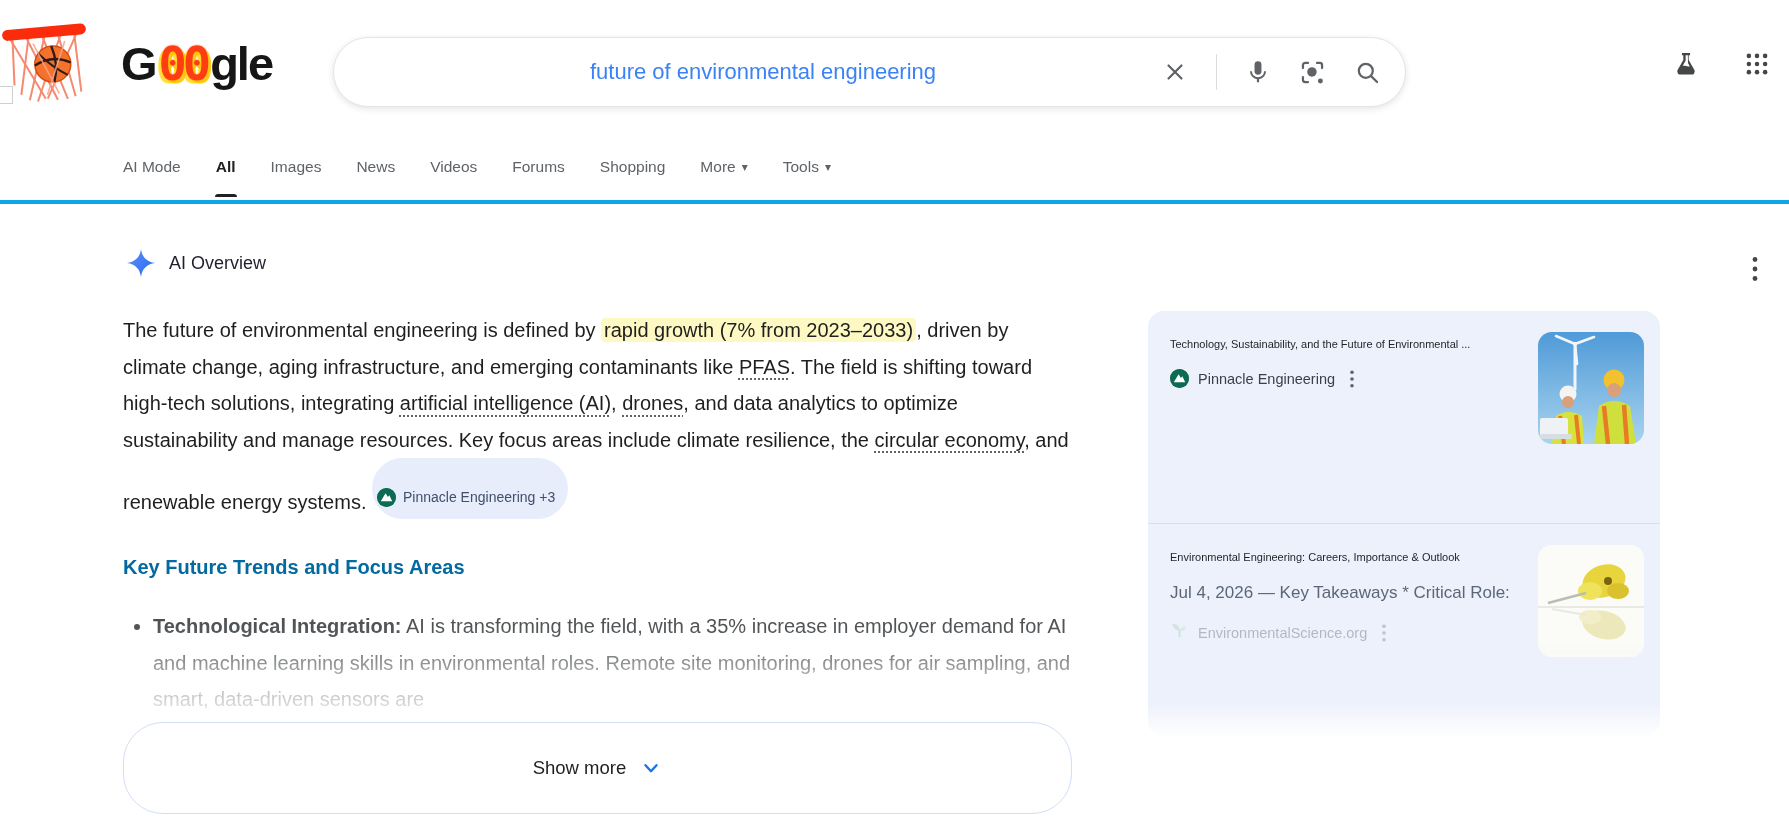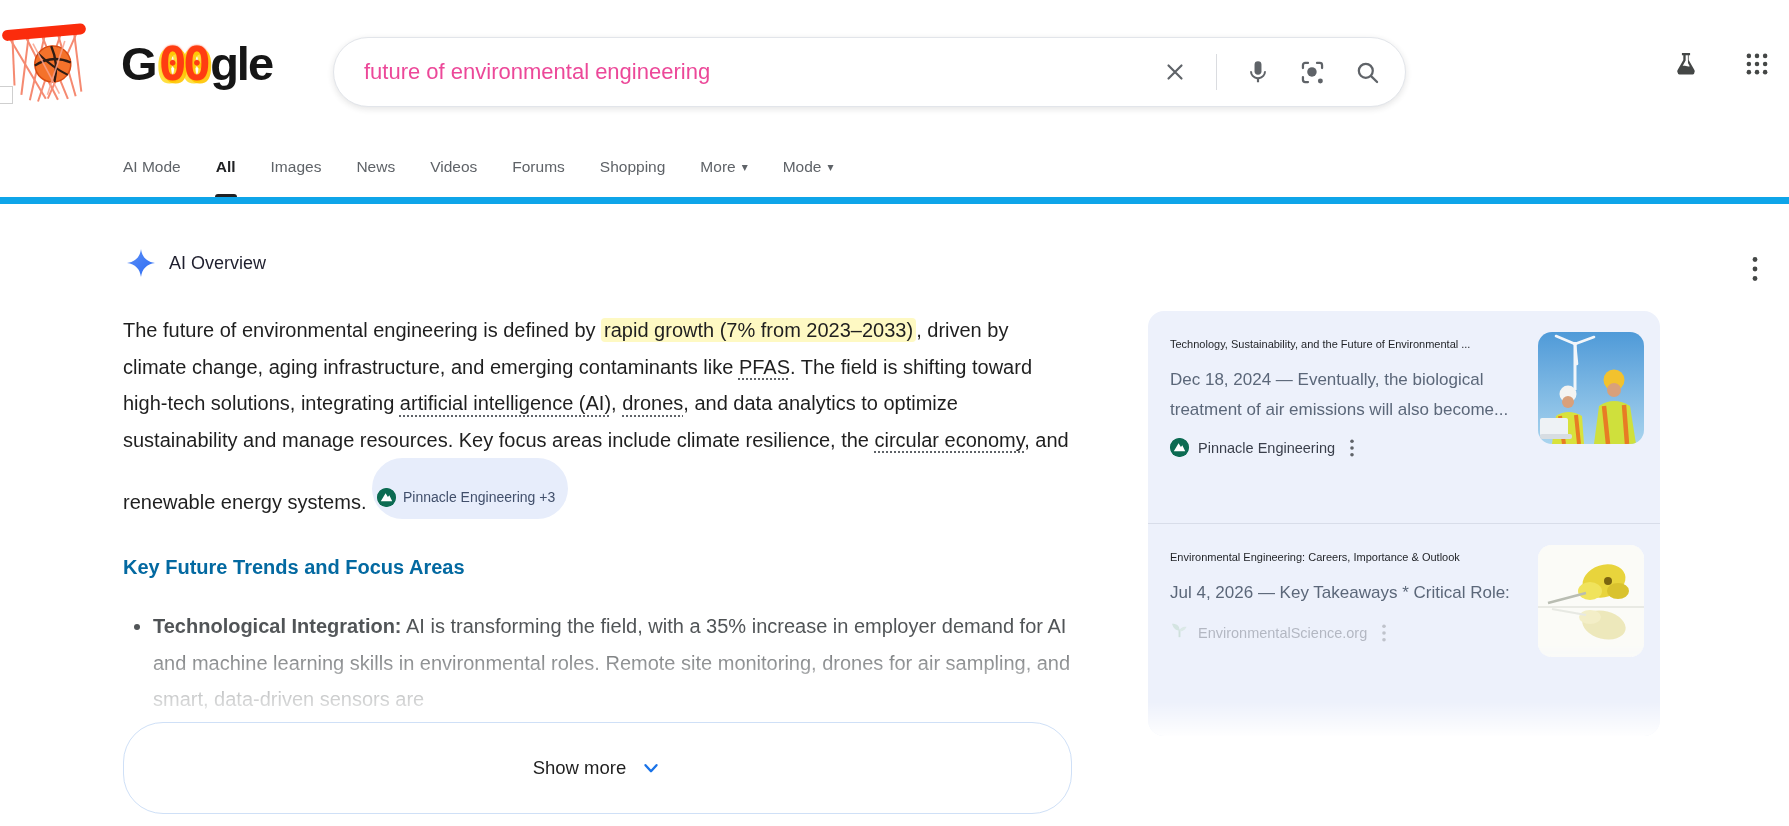"future of environmental engineering" .search-text { color: #ec4899 -> #3b82f6; text-align: none -> center }
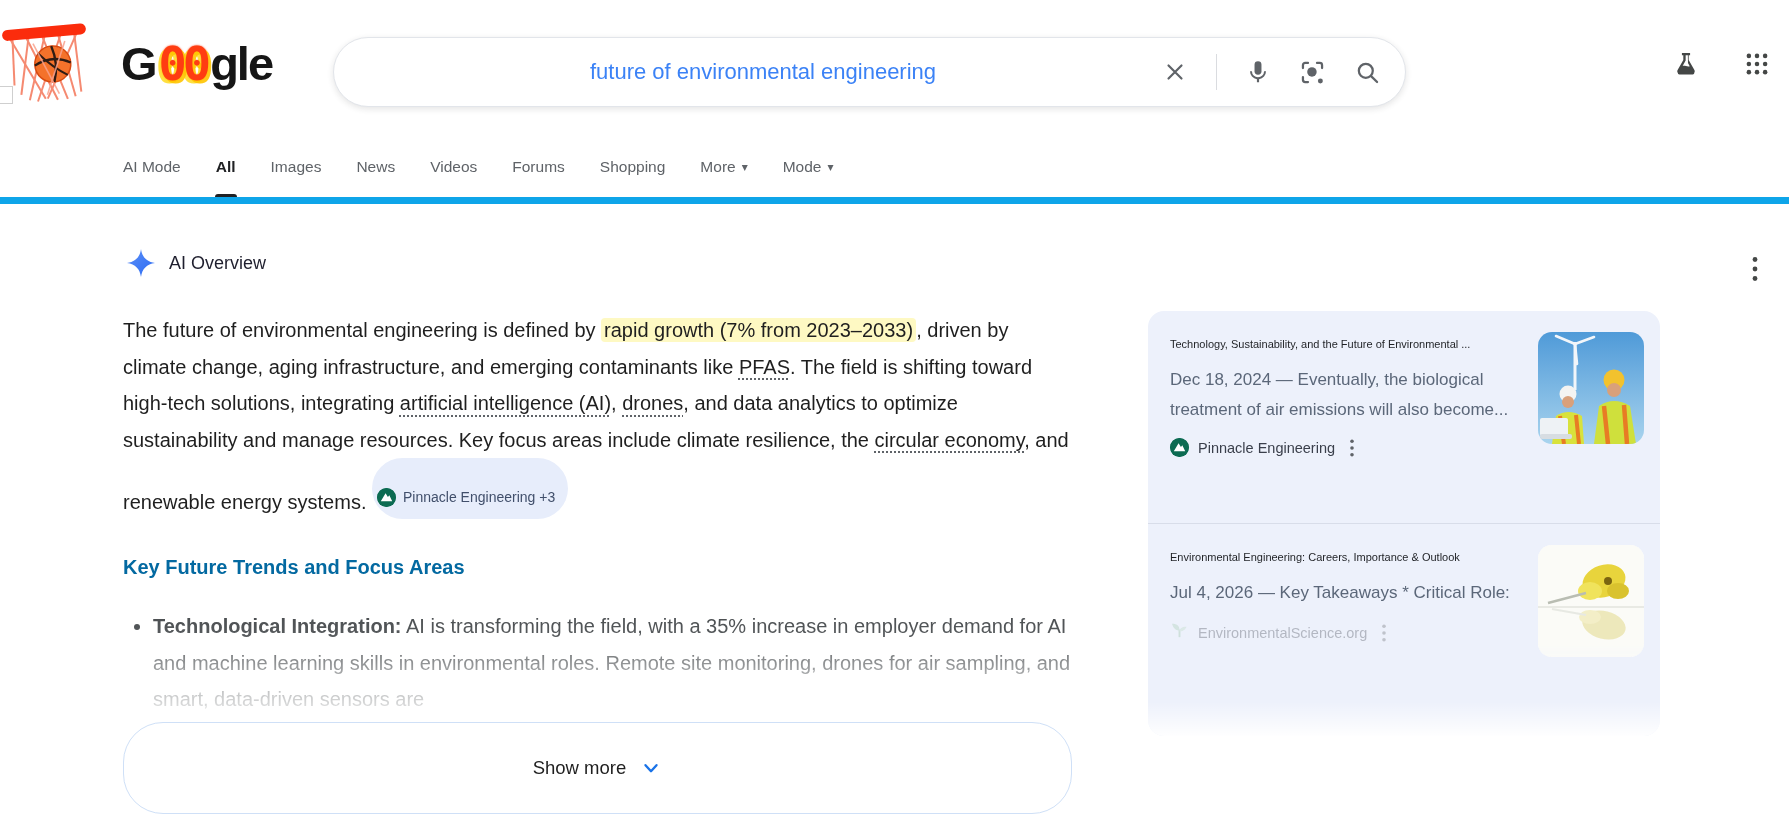"AI Mode" .tabsbar { border-bottom: 7px solid #0ea5e9 -> 4px solid #0ea5e9 }
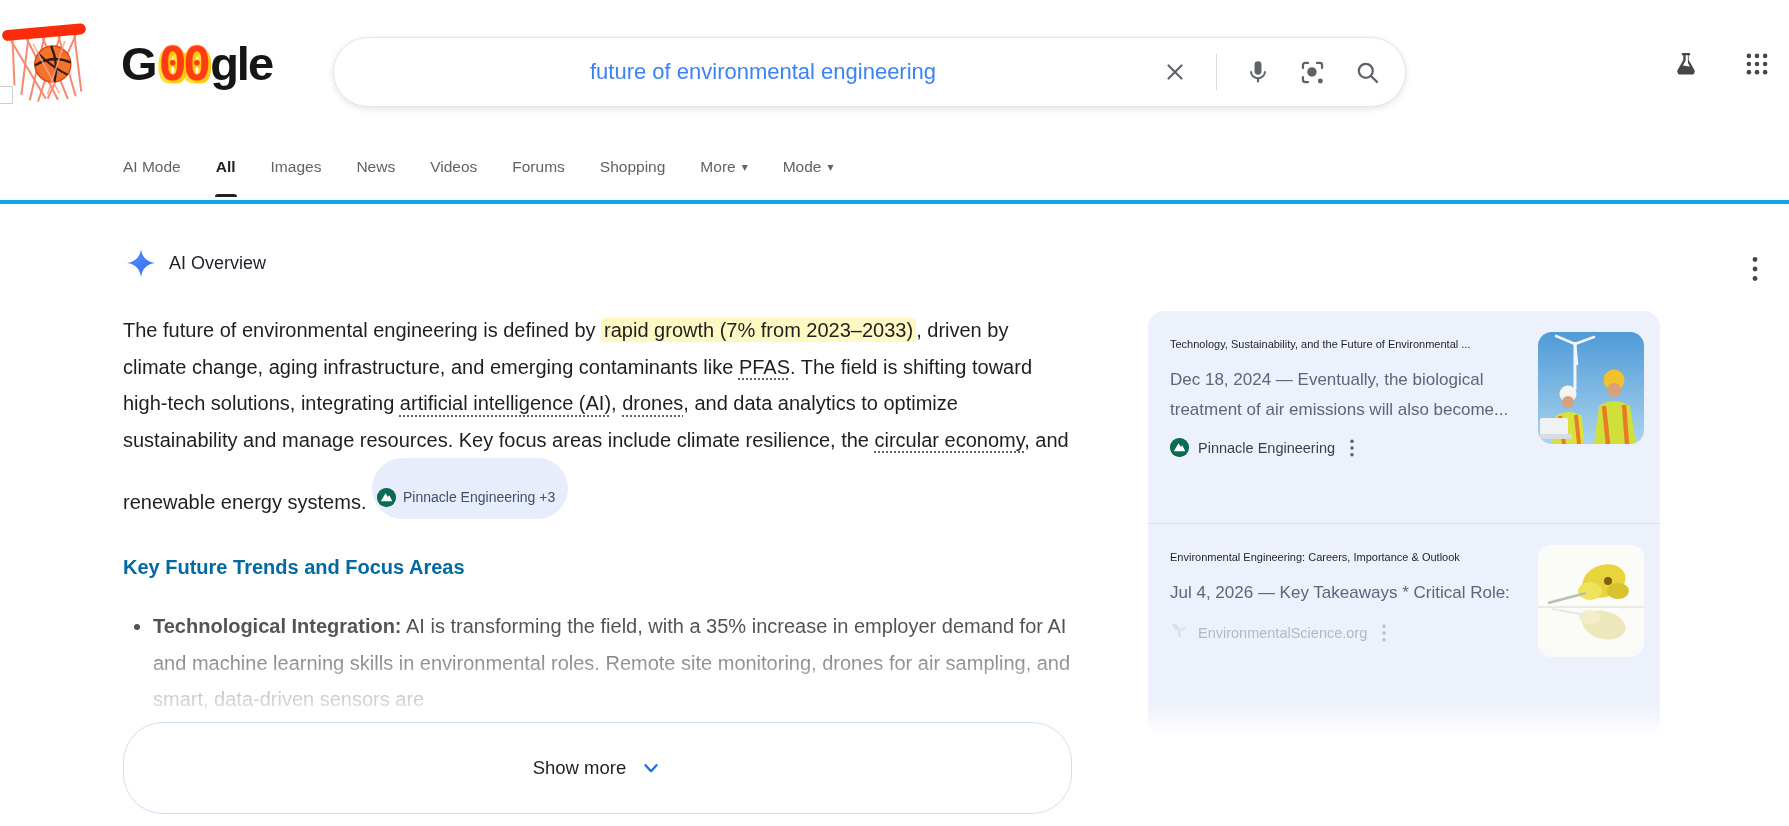"Mode" span { text: Mode -> Tools }
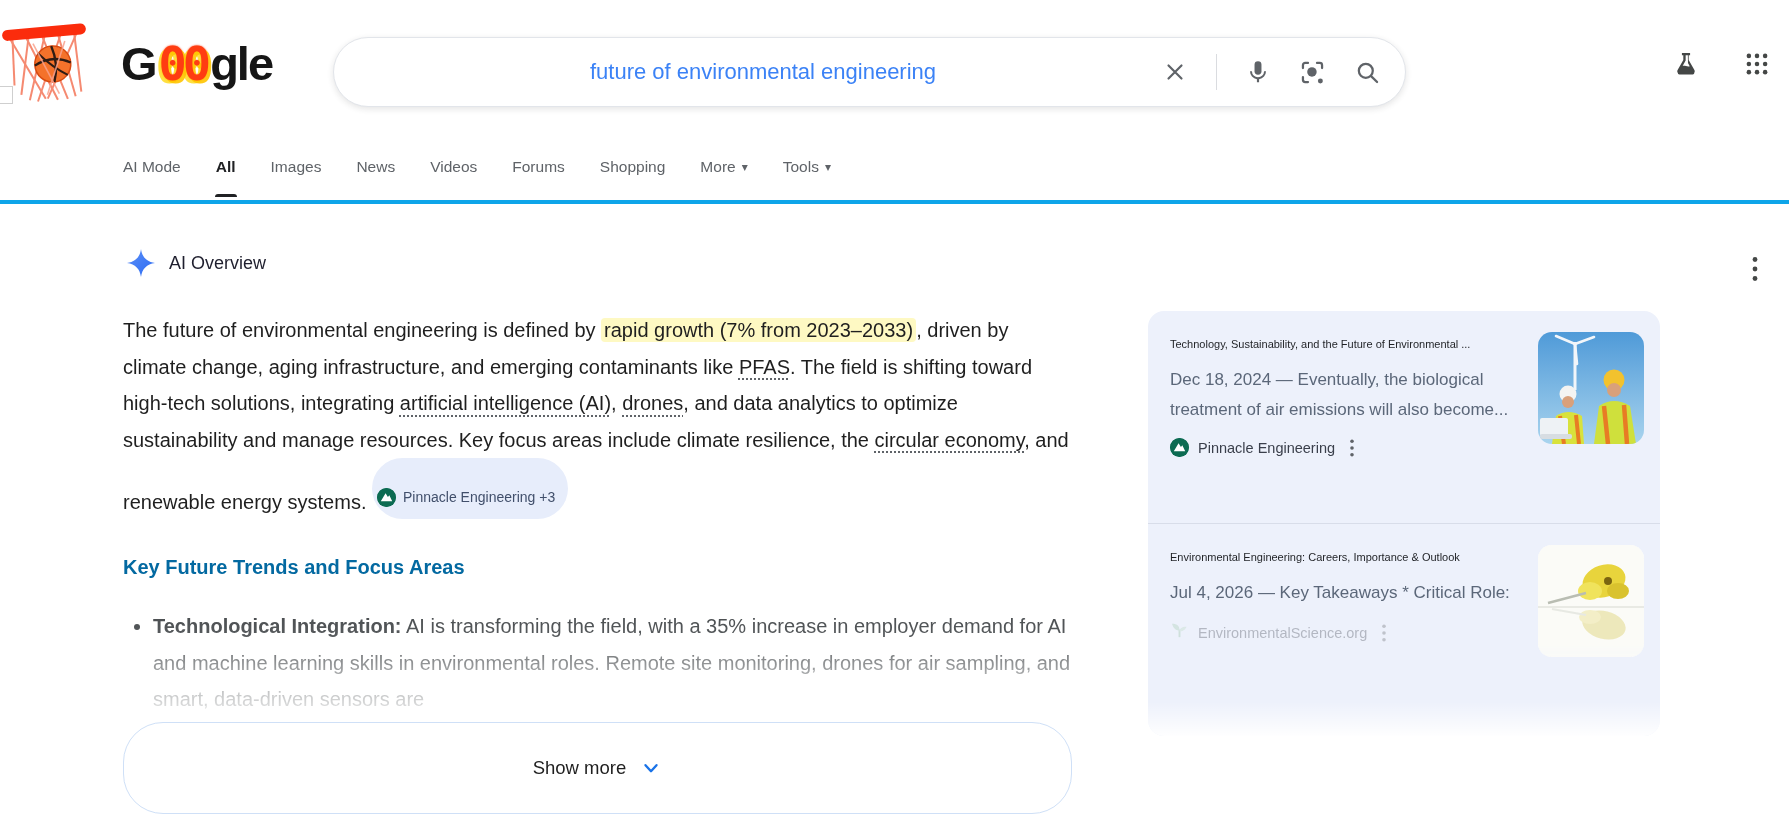"Dec 18, 2024 — Eventually," div.sc-snippet { html: <div>Dec 18, 2024 — Eventually, the biological treatment of air emissions will also become...</div> -> none }
